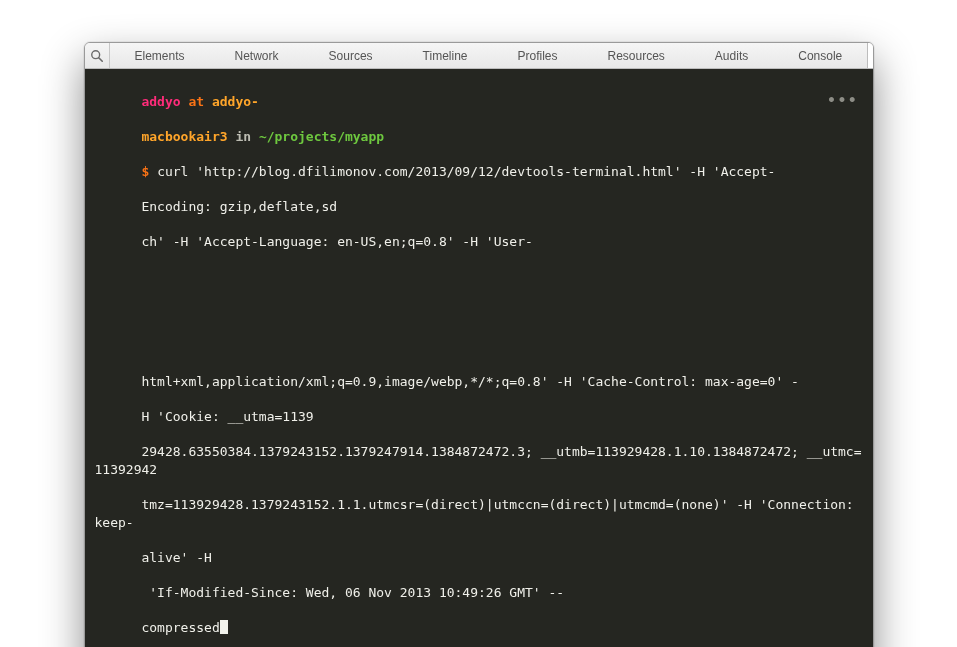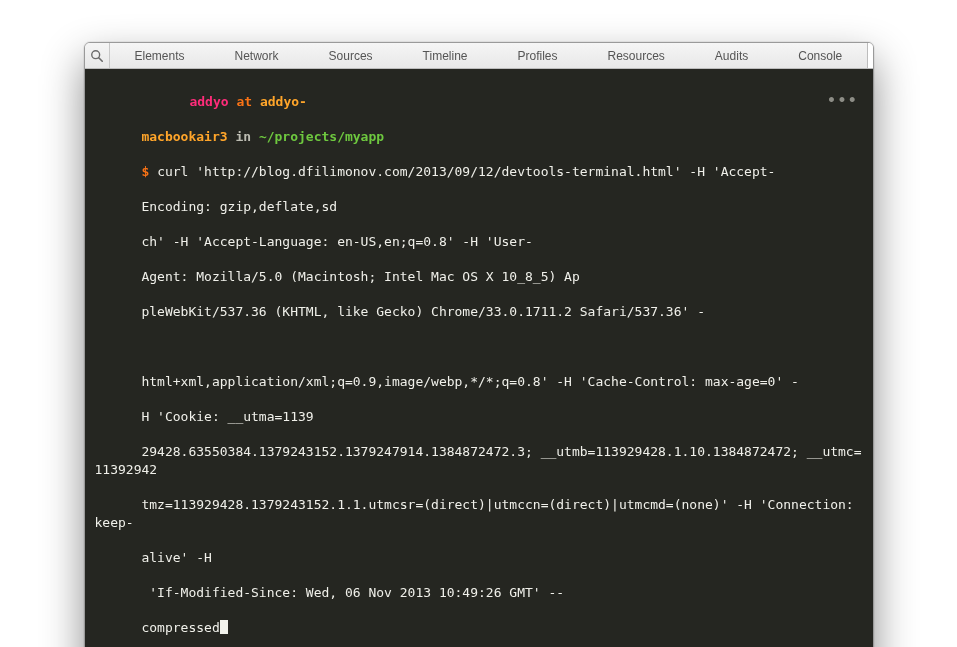"addyo" .user { margin-left: 48px -> none }
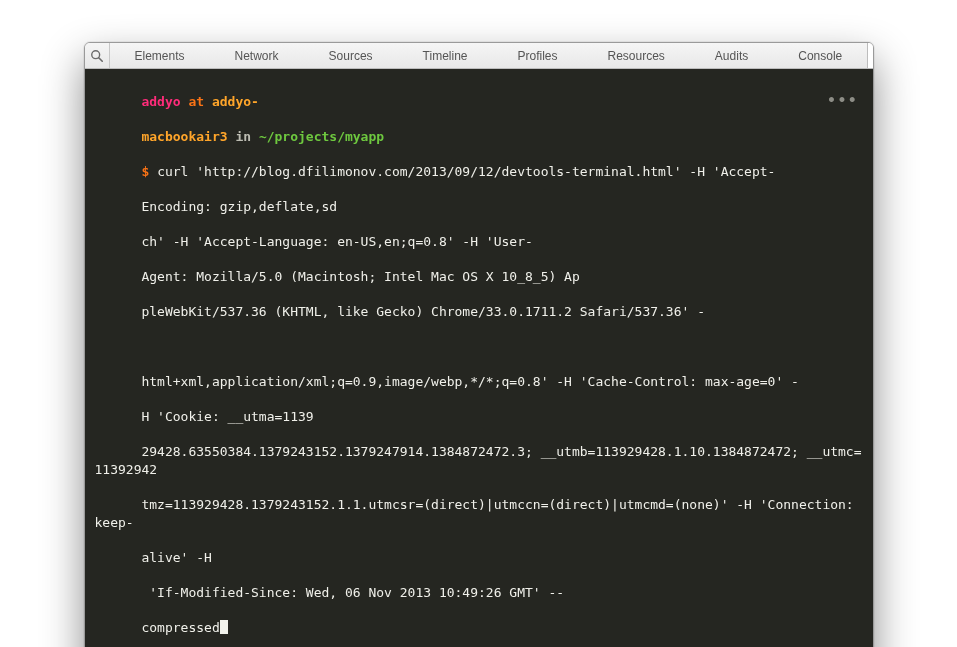"Agent: Mozilla/5.0 (Macintosh; Intel Mac" span.cmd { html: <span>Agent: Mozilla/5.0 (Macintosh; Intel Mac OS X 10_8_5) Ap</span> -> none }
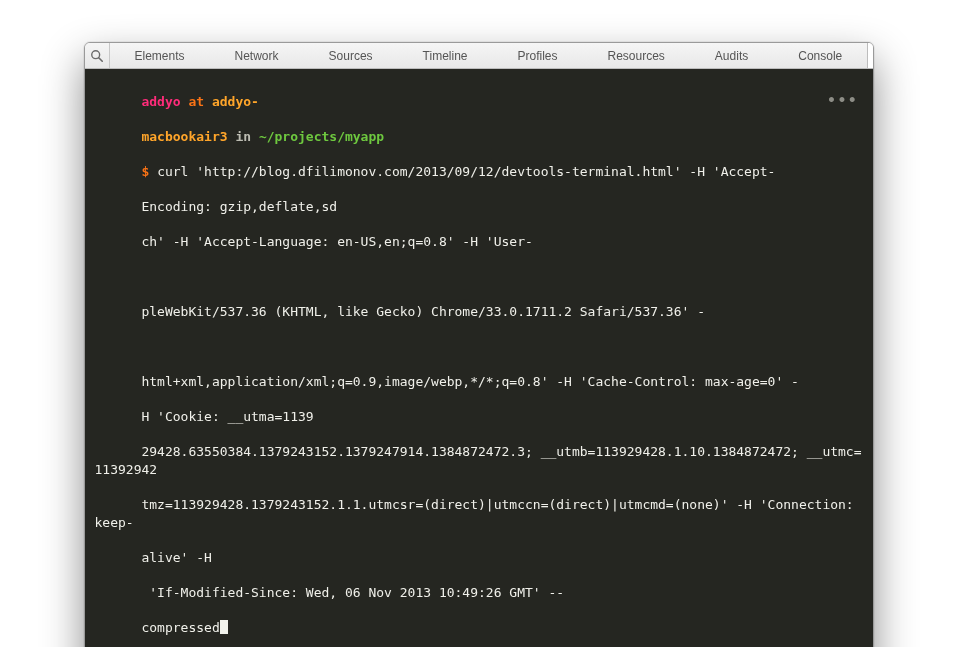"pleWebKit/537.36 (KHTML, like Gecko)" span.cmd { html: <span>pleWebKit/537.36 (KHTML, like Gecko) Chrome/33.0.1711.2 Safari/537.36' -</span> -> none }
